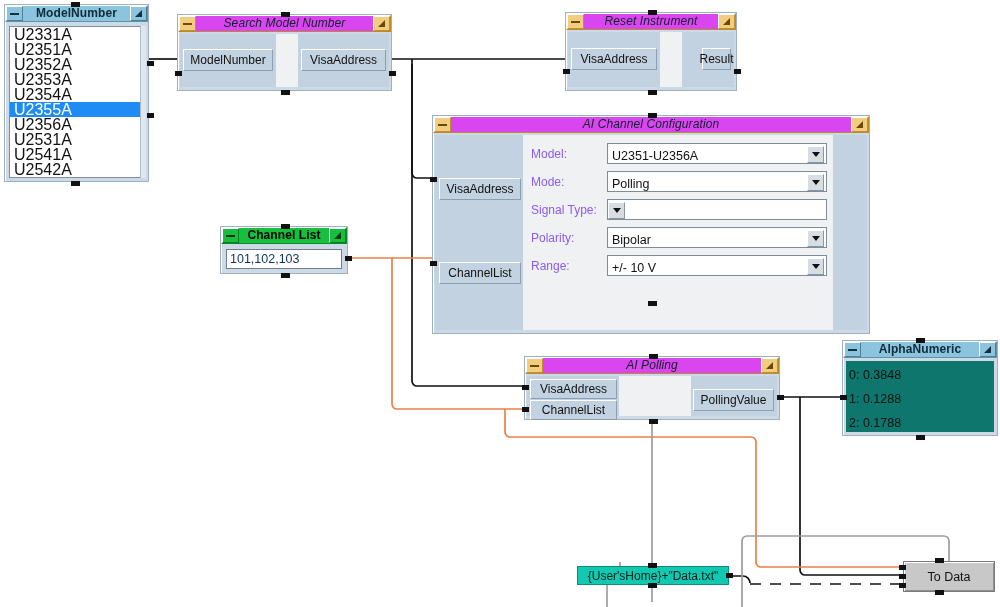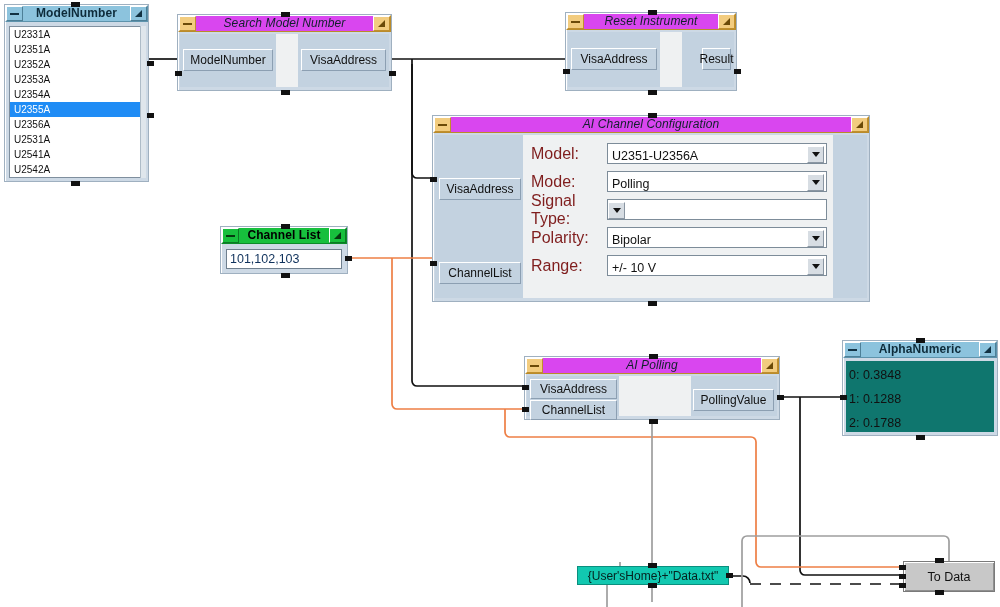"U2331A" .mitem { font-size: 10px -> 16px }
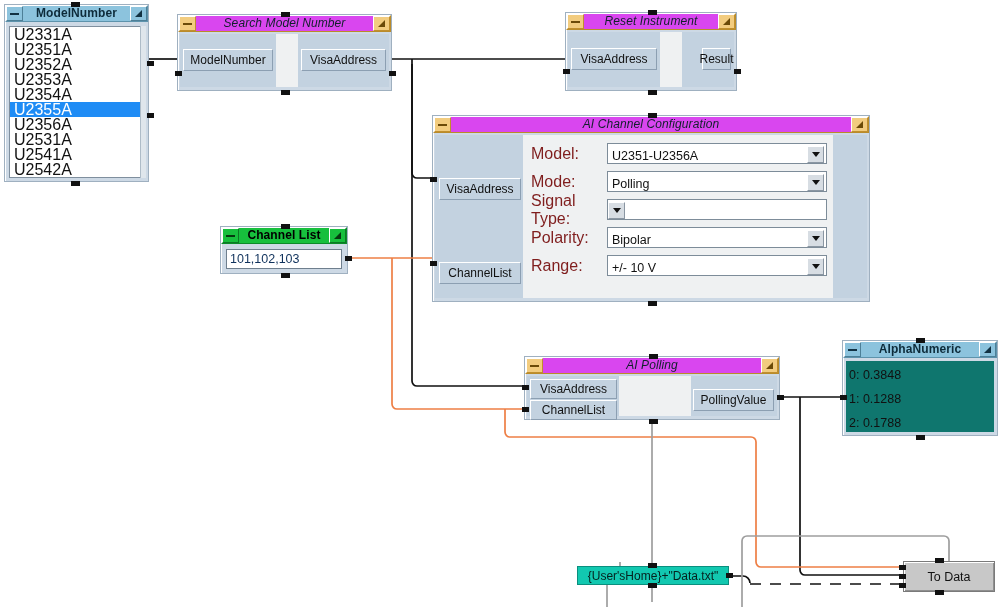"AI Channel Configuration" #ai-config { height: 187px -> 219px }
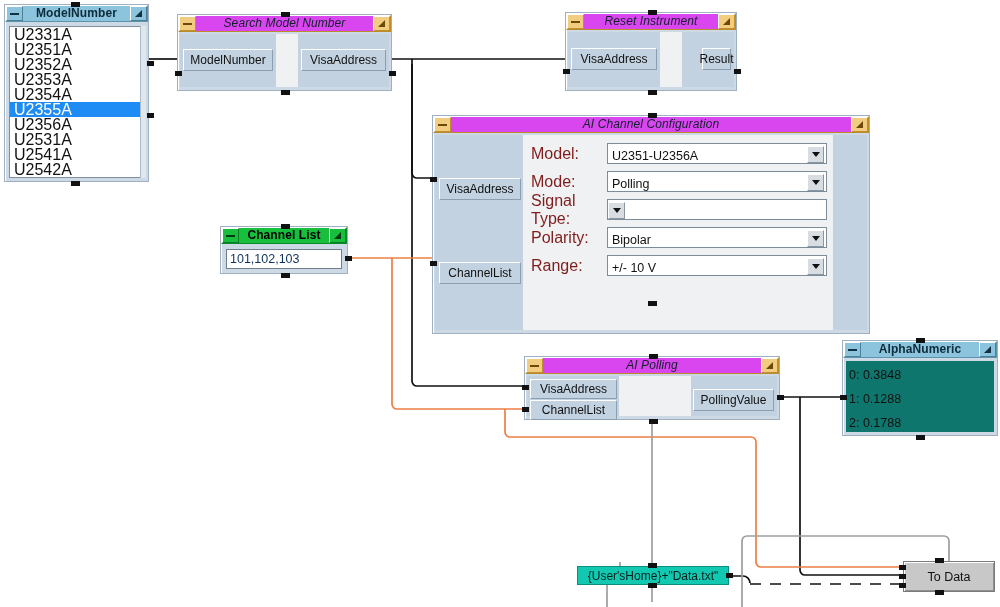"Model:" .cfg-label { color: #7f1d1d -> #8b5cf6; font-size: 16px -> 12px }
